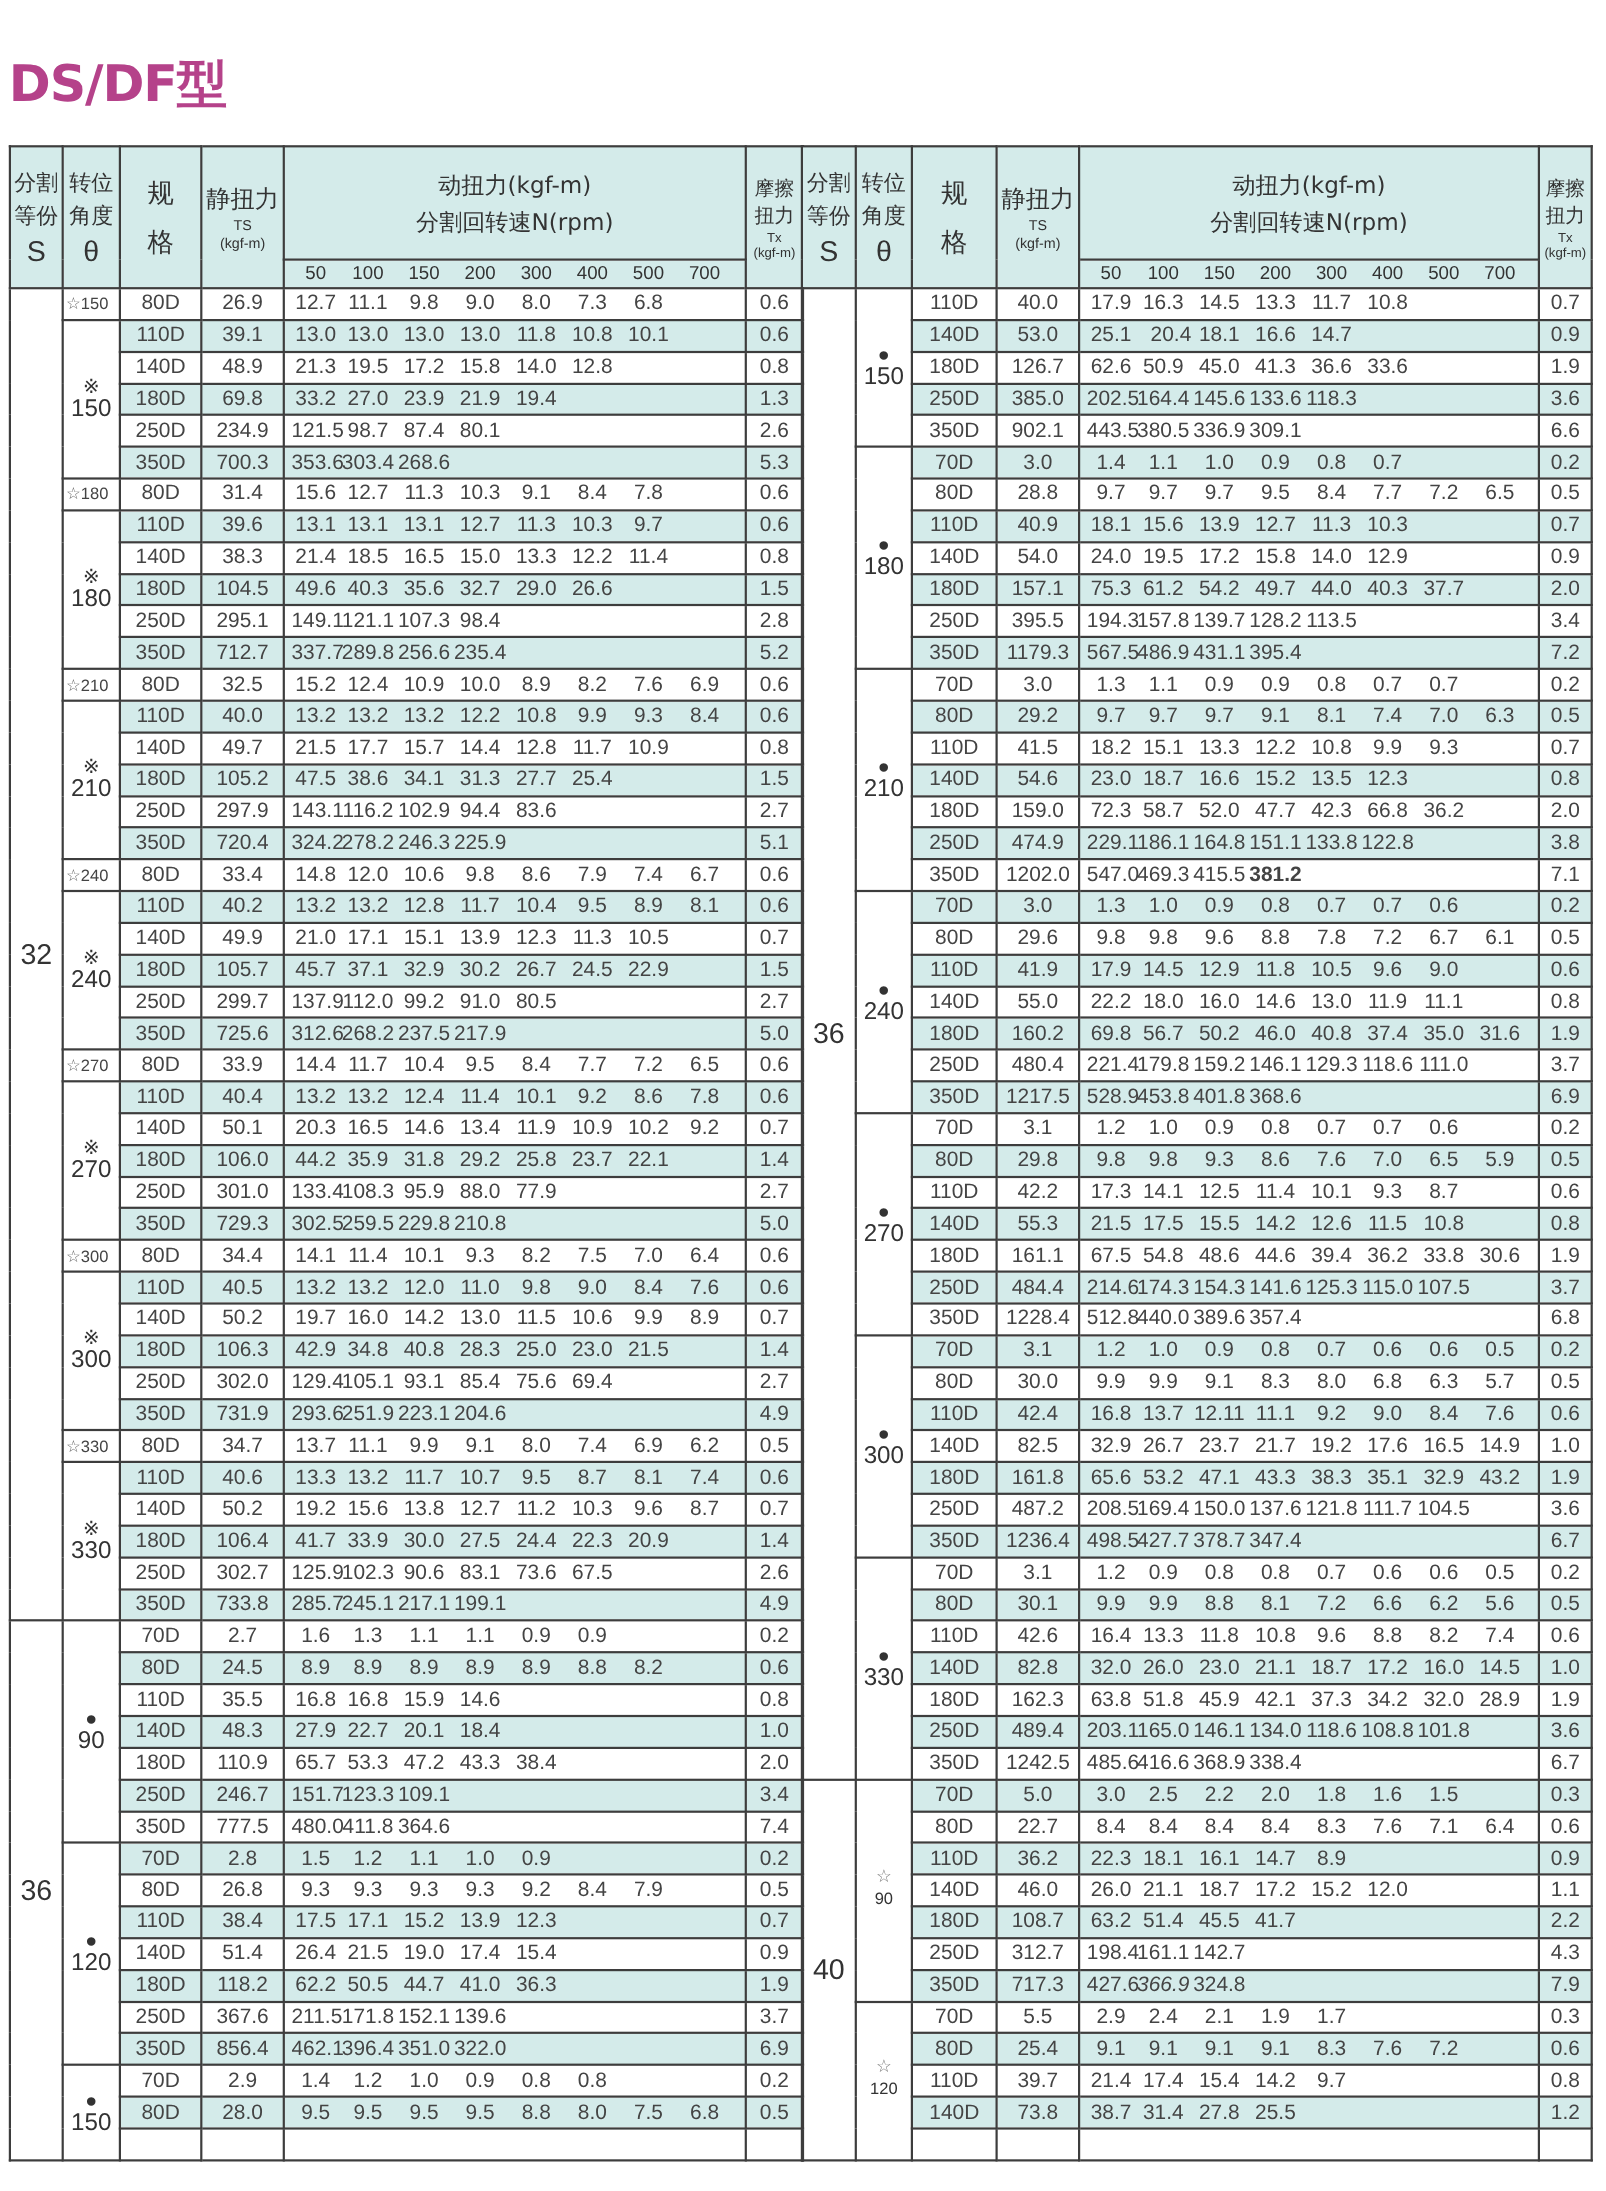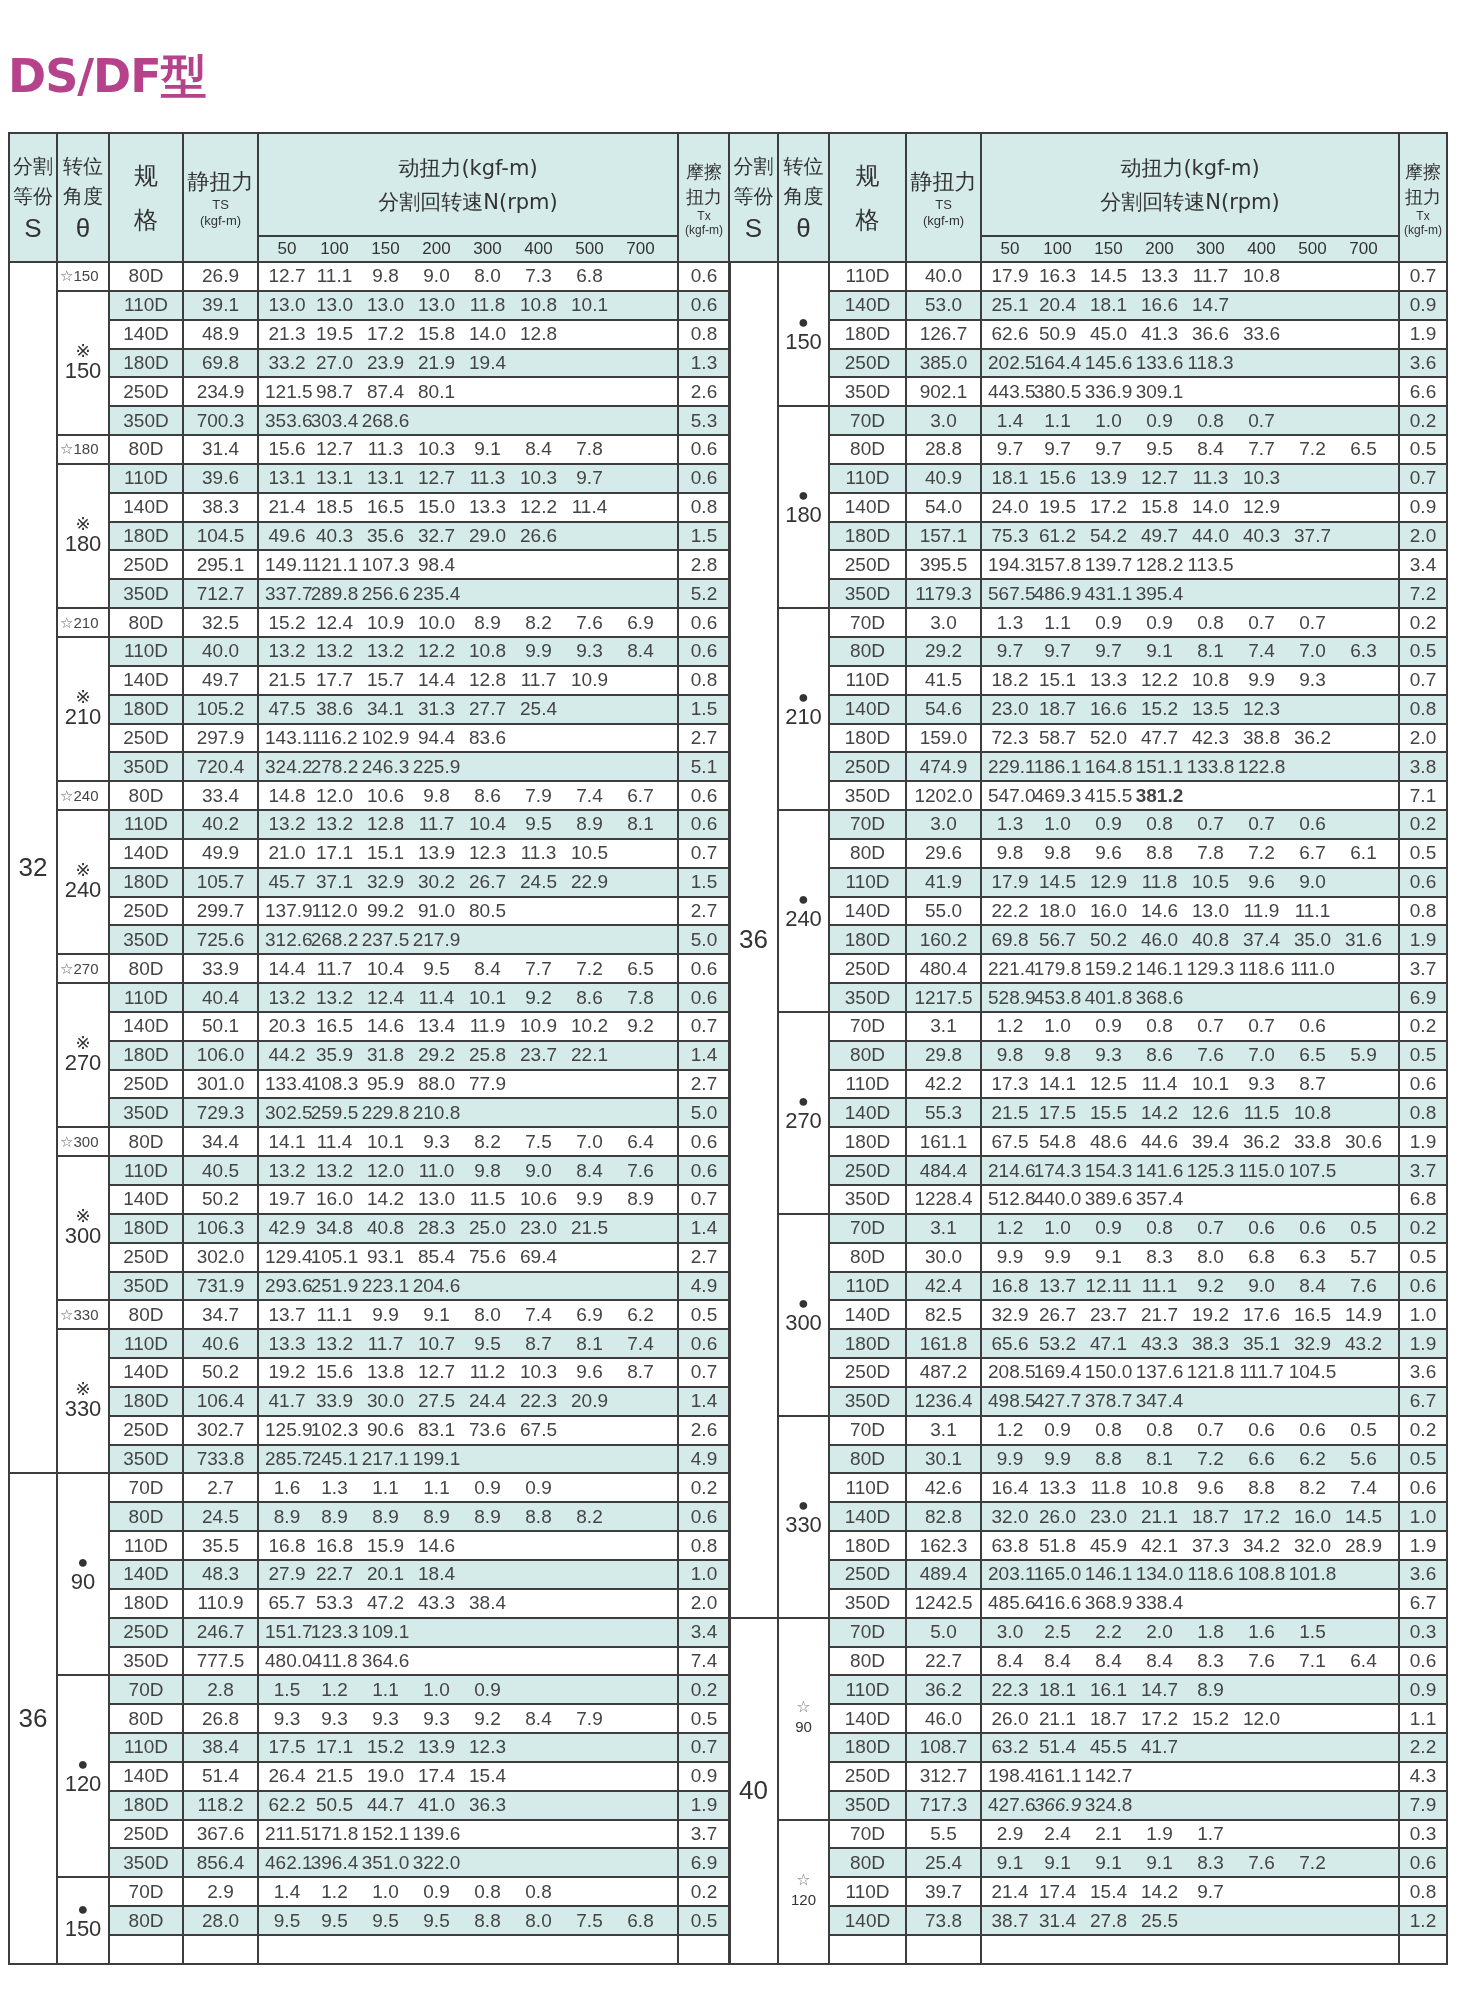"20.4" span { text-align: none -> right }
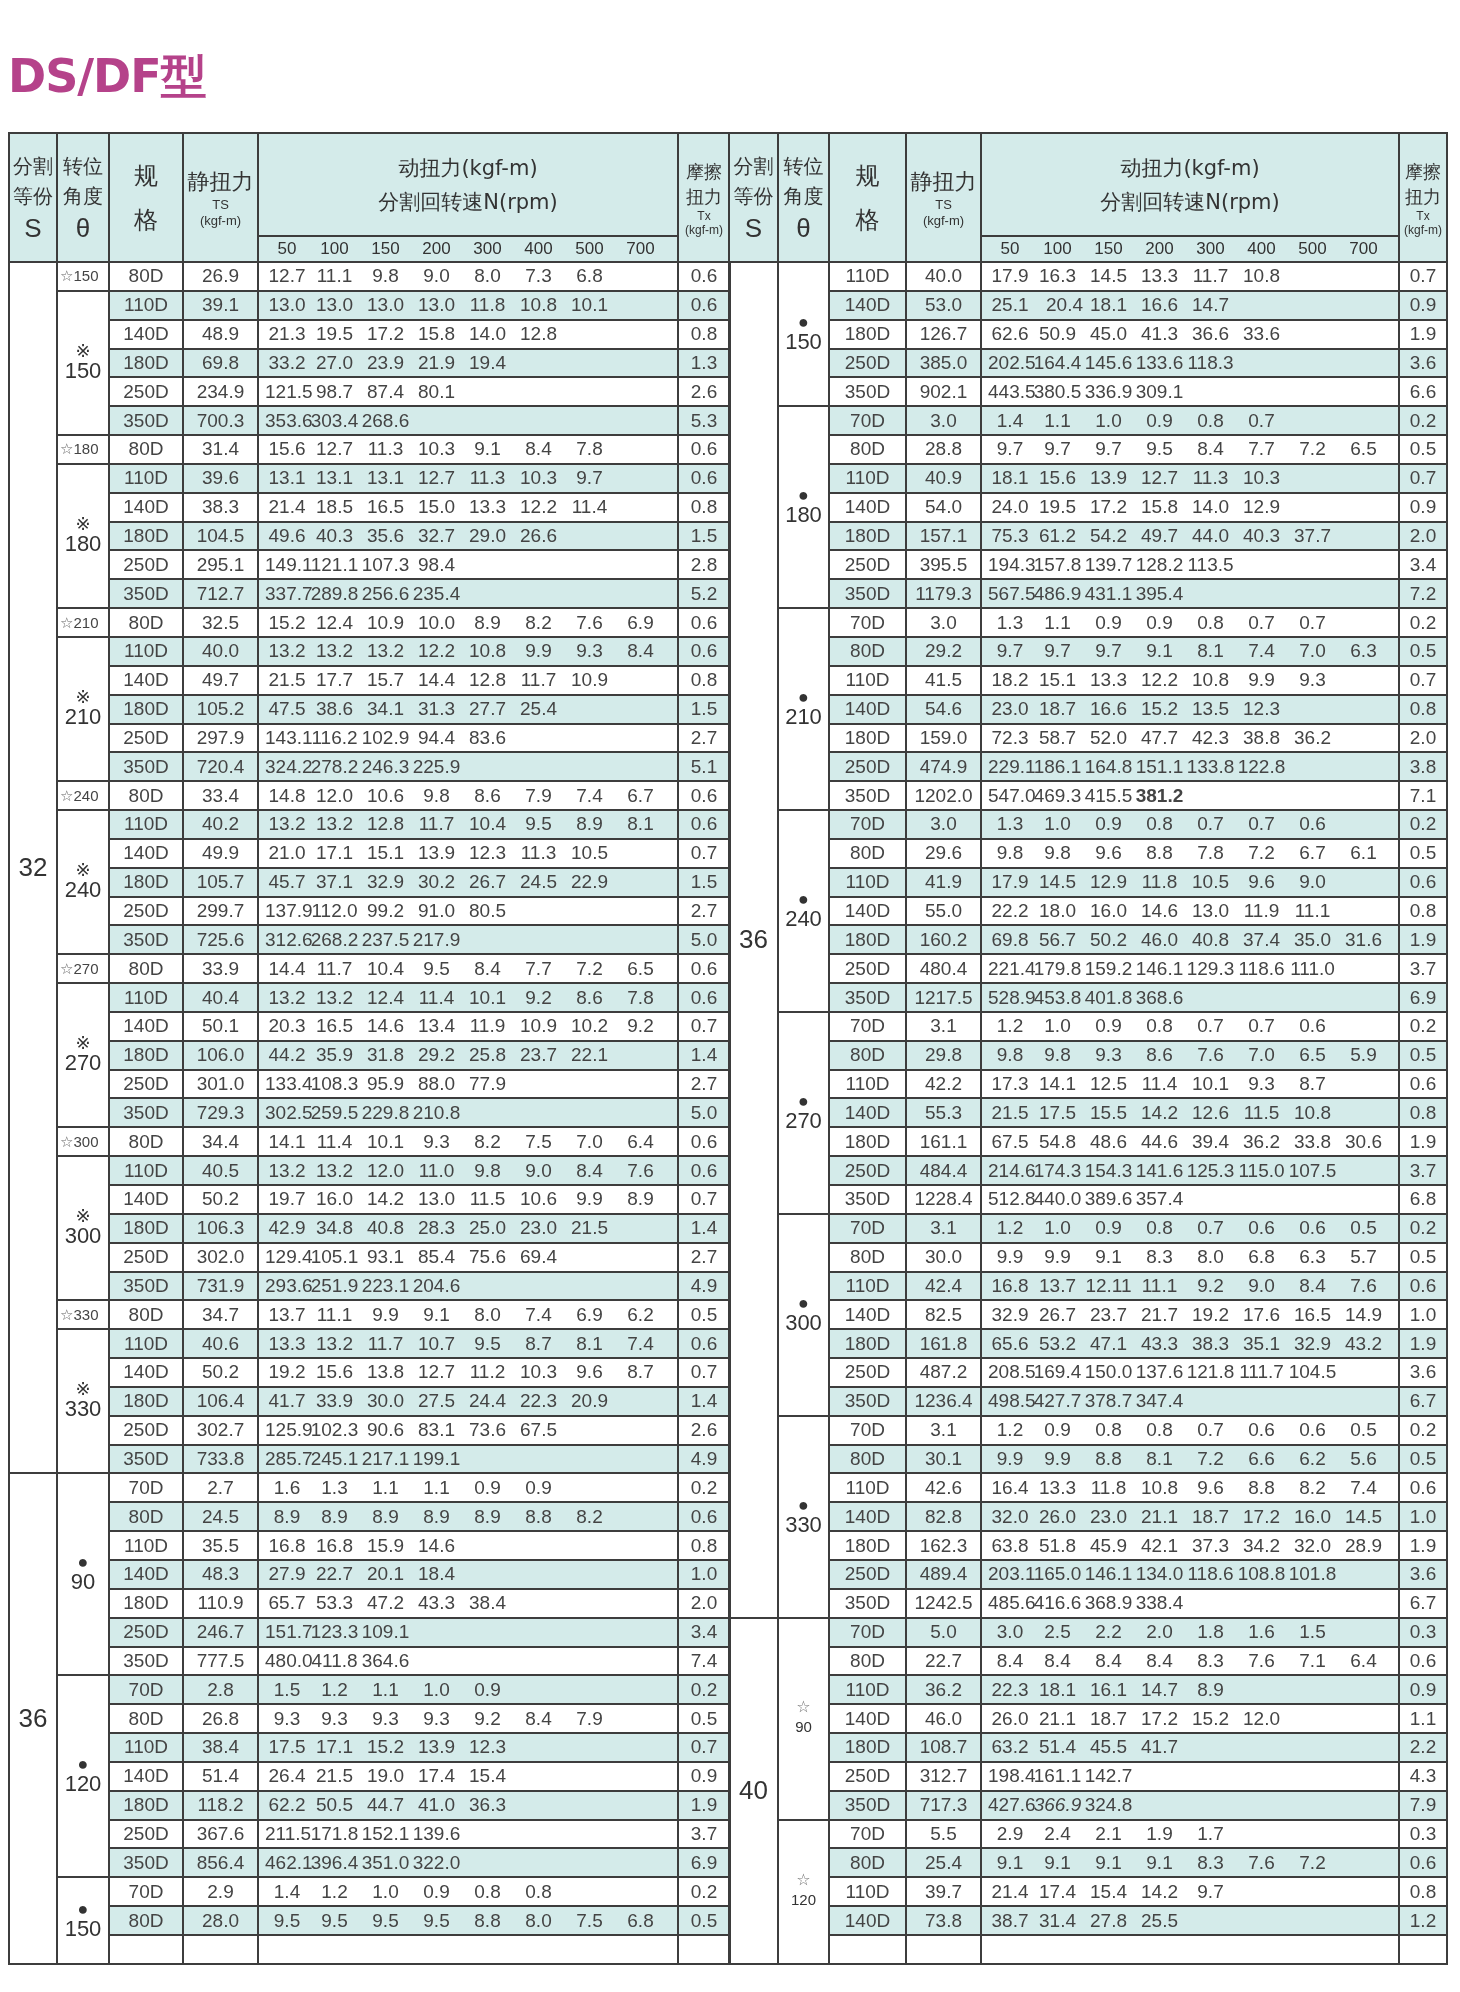"38.8" span { text: 38.8 -> 66.8 }
